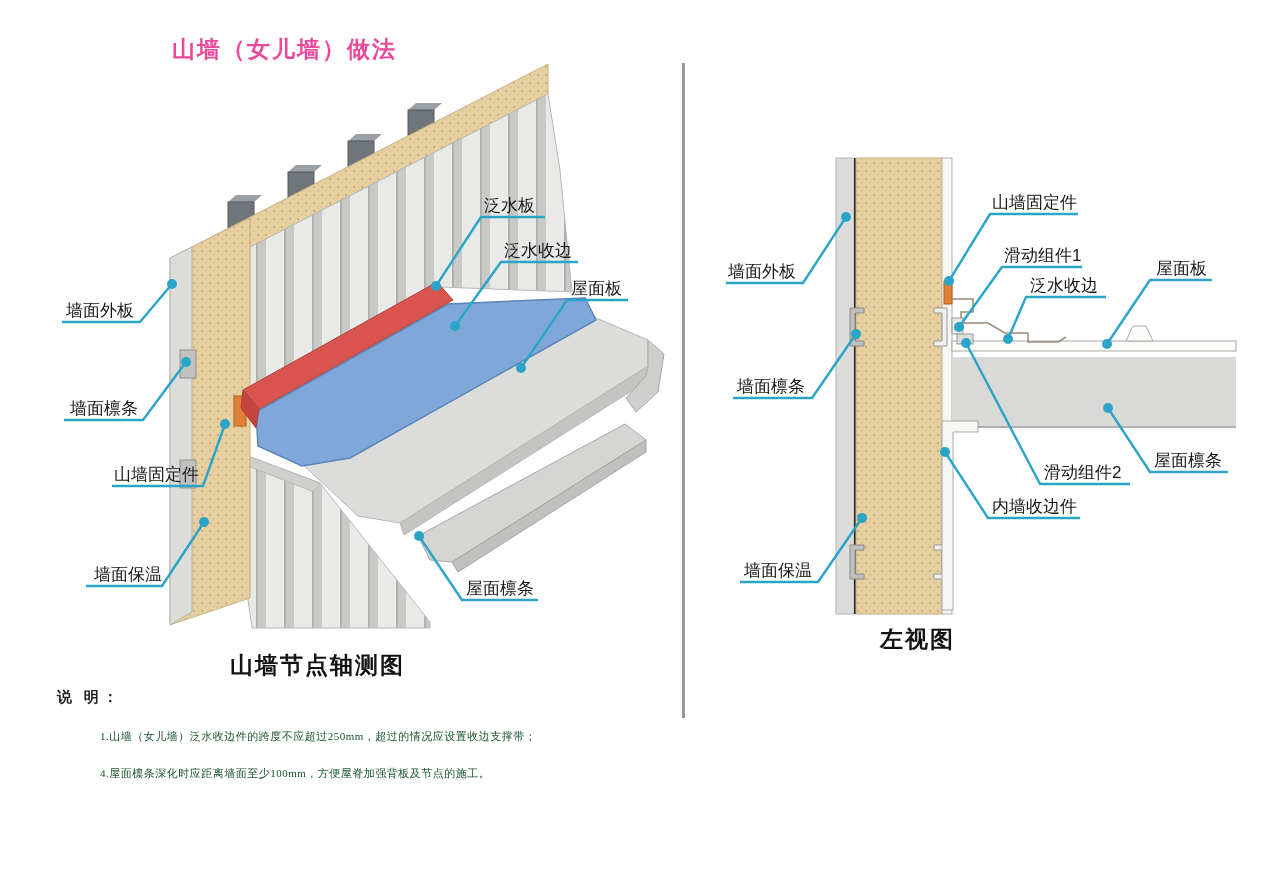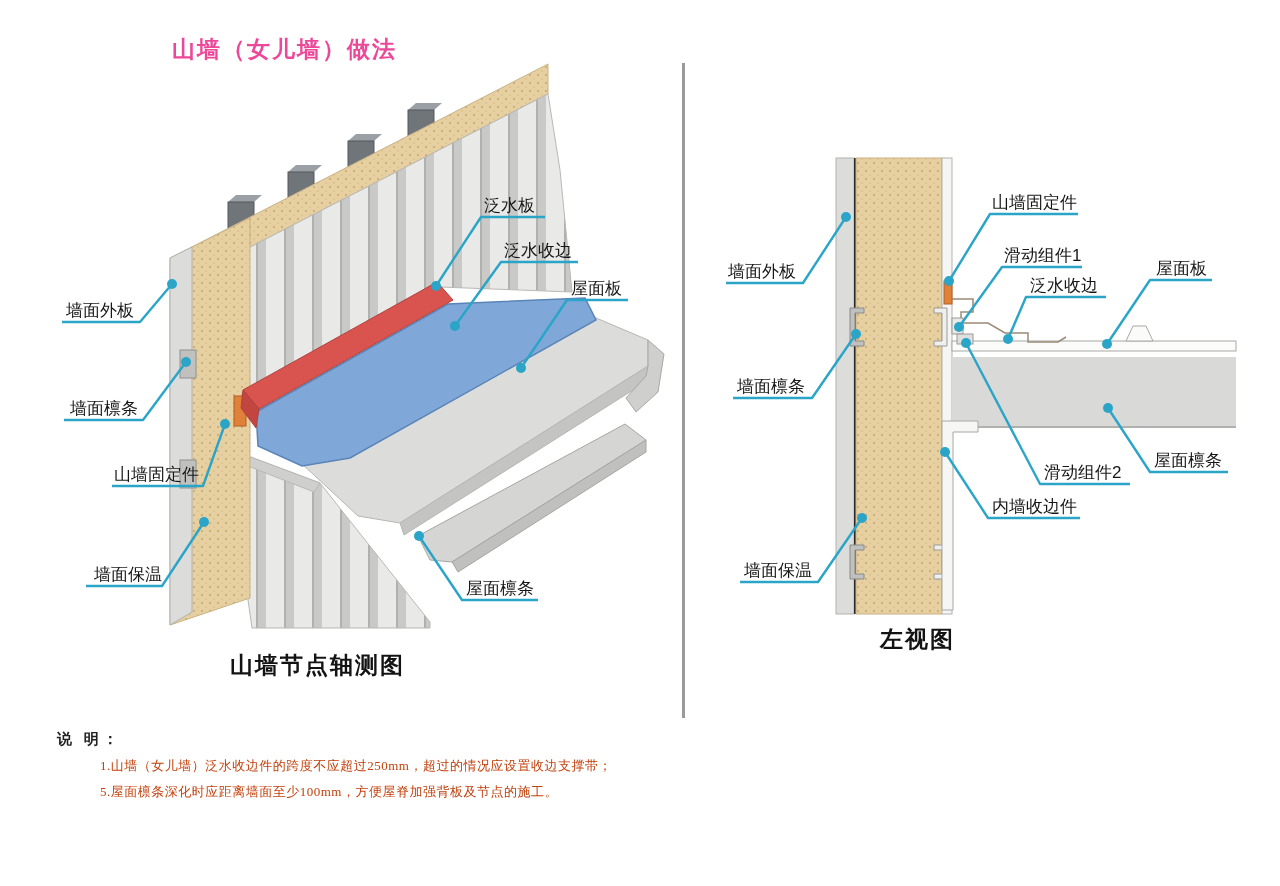"说 明：" .notes { top: 730px -> 688px }
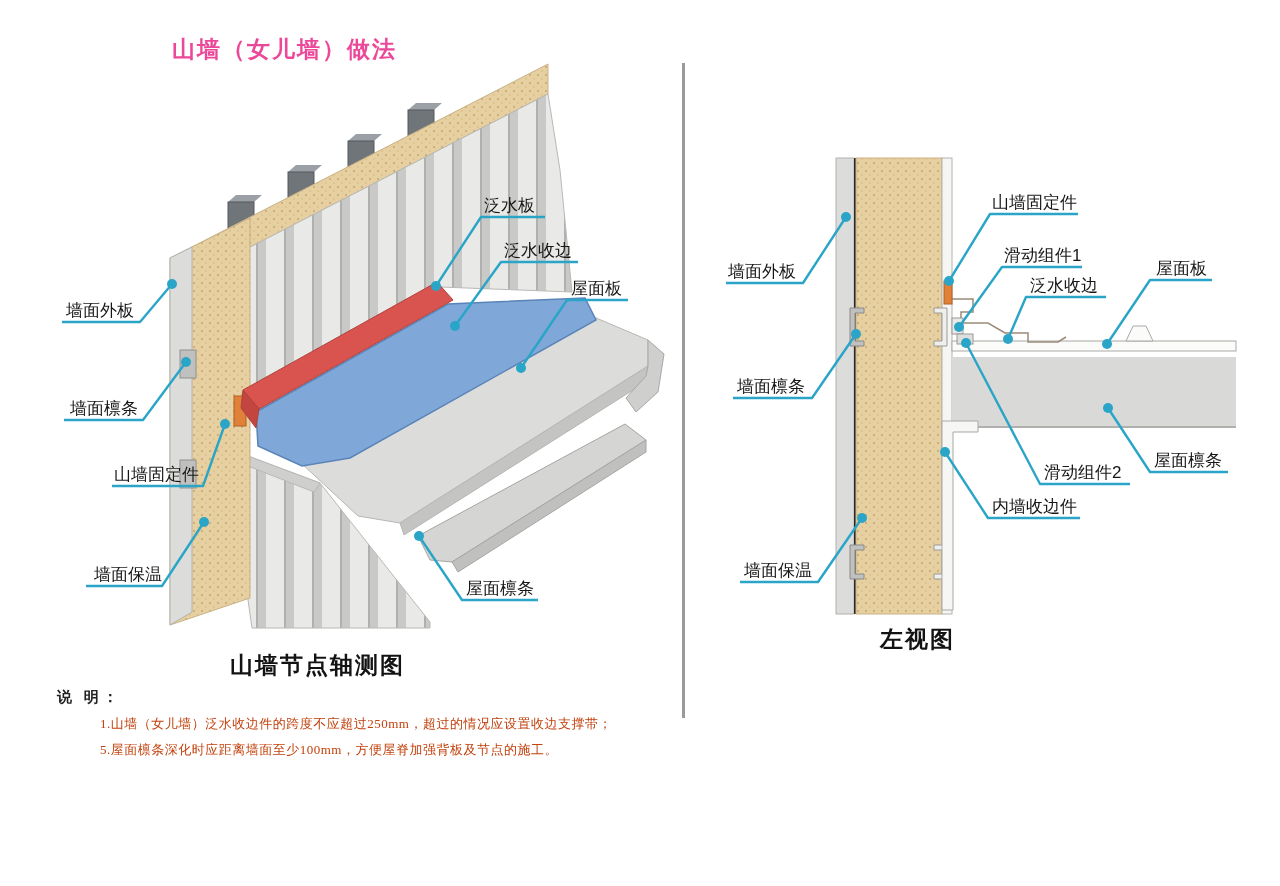"1.山墙（女儿墙）泛水收边件的跨度不应超过250mm，超过的情况应设置收边支撑带" .note-line { color: #c2410c -> #14532d; font-size: 13px -> 11px; margin-top: 8px -> 22px }
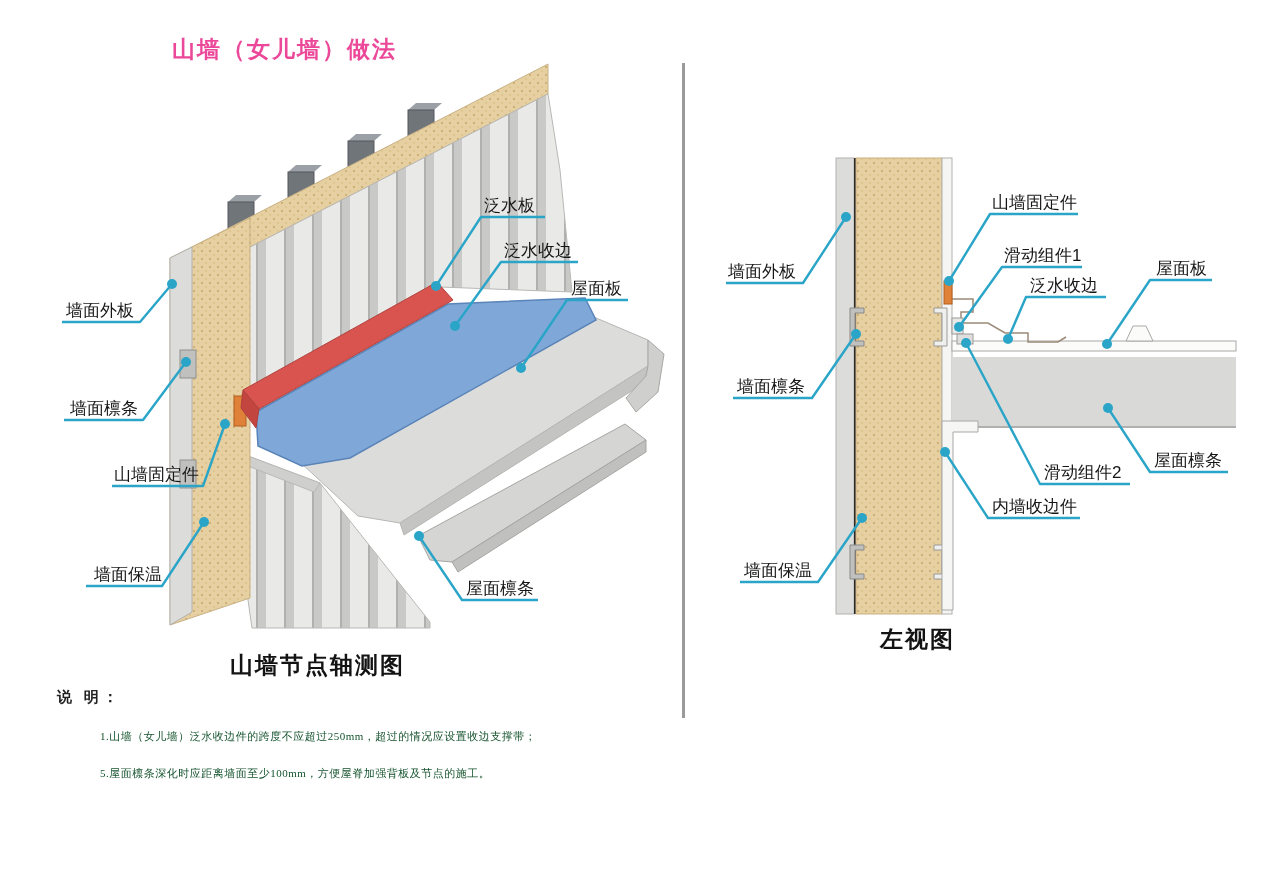"5.屋面檩条深化时应距离墙面至少100mm，方便屋脊加强背板及节点的施工。" div.note-line { text: 5 -> 4 }
